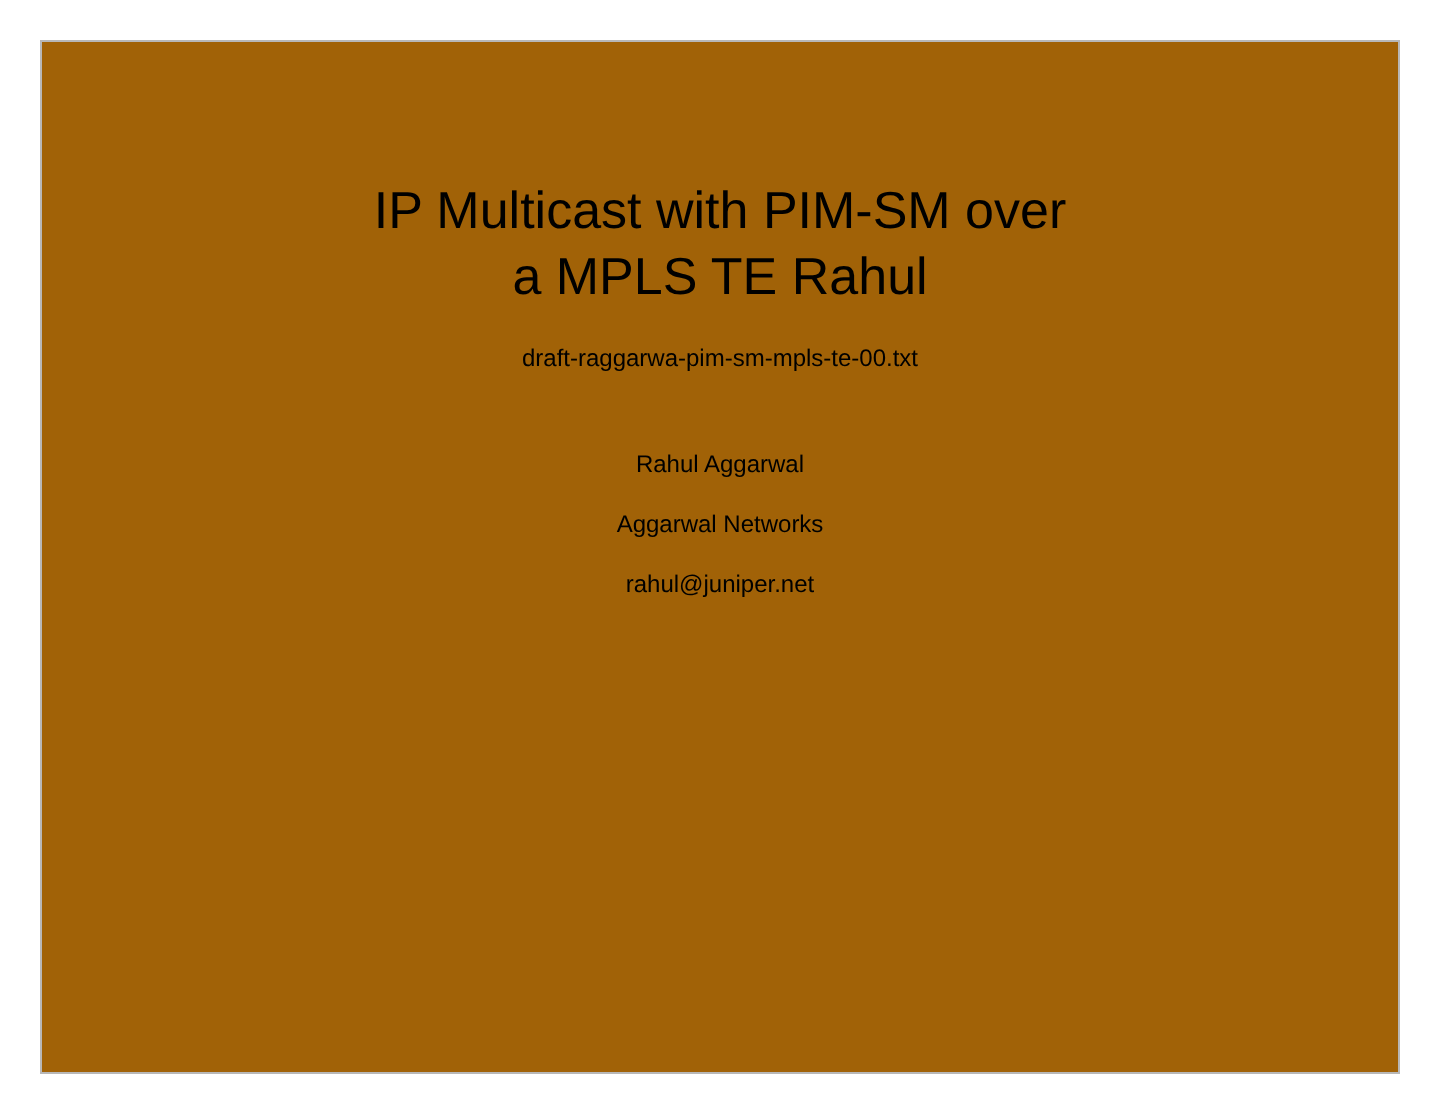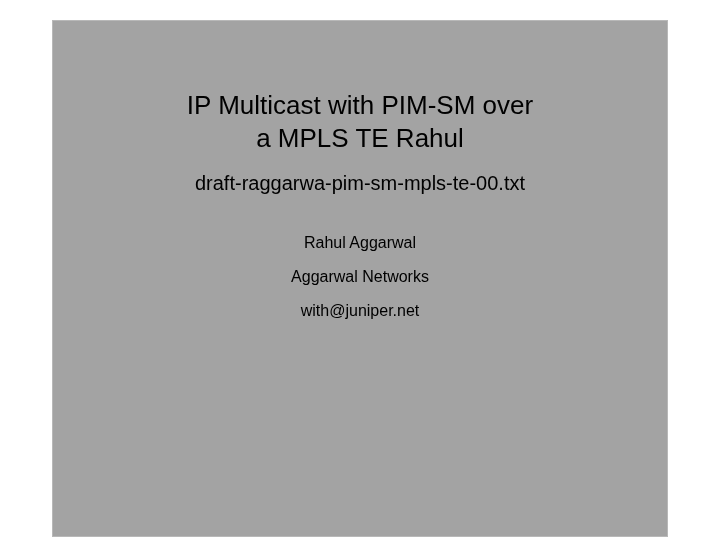"IP Multicast with PIM-SM over" .slide-frame { background: #a3a3a3 -> #a16207; width: 616px -> 680px }
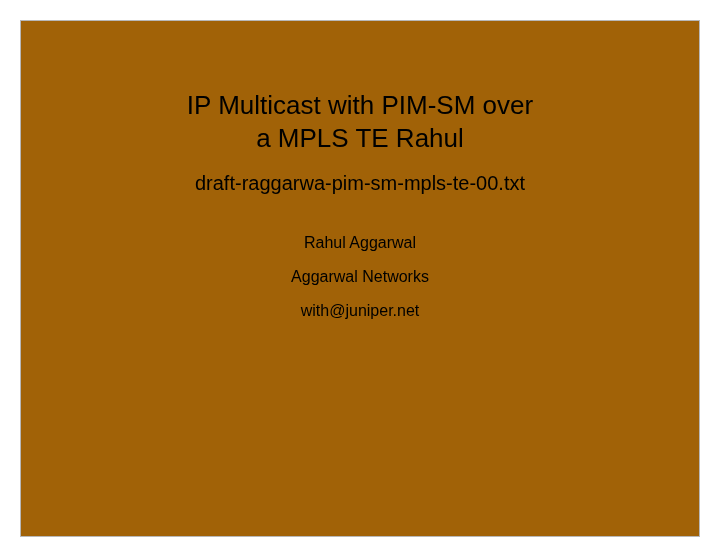"draft-raggarwa-pim-sm-mpls-te-00.txt" .subtitle { font-size: 20px -> 12px }
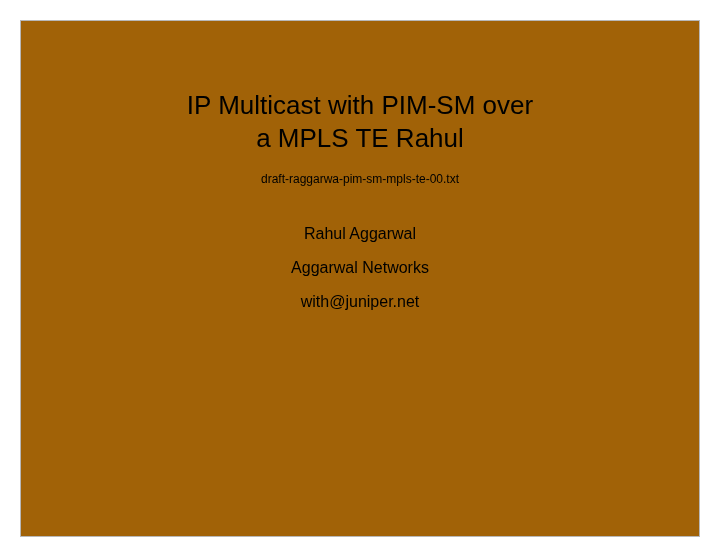"Rahul Aggarwal" .author-block { font-size: 16px -> 12px }
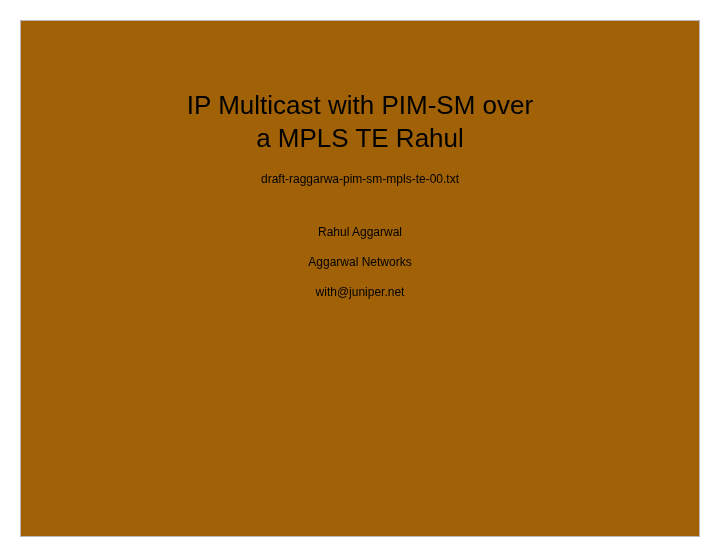"with@juniper.net" div.author-line { text: with@juniper.net -> rahul@juniper.net }
